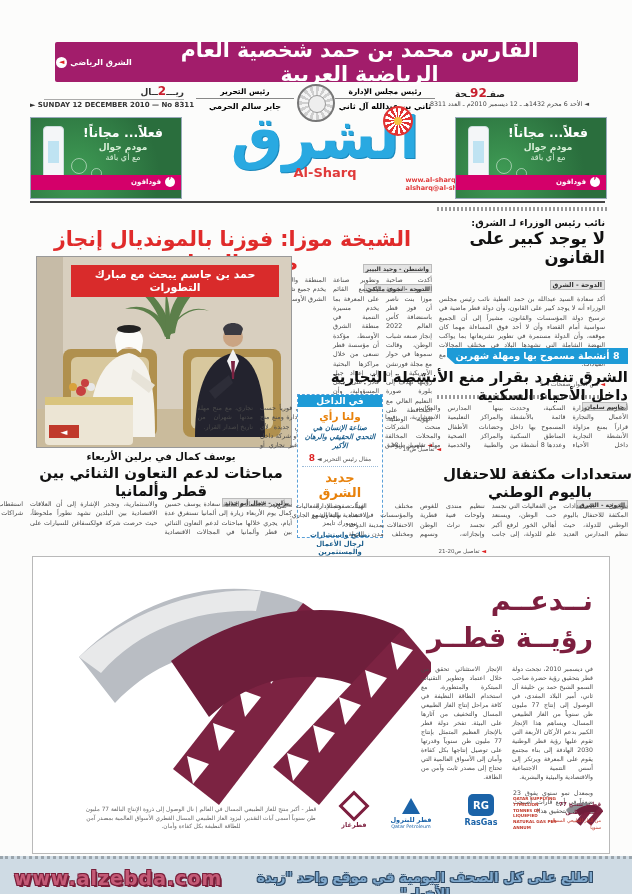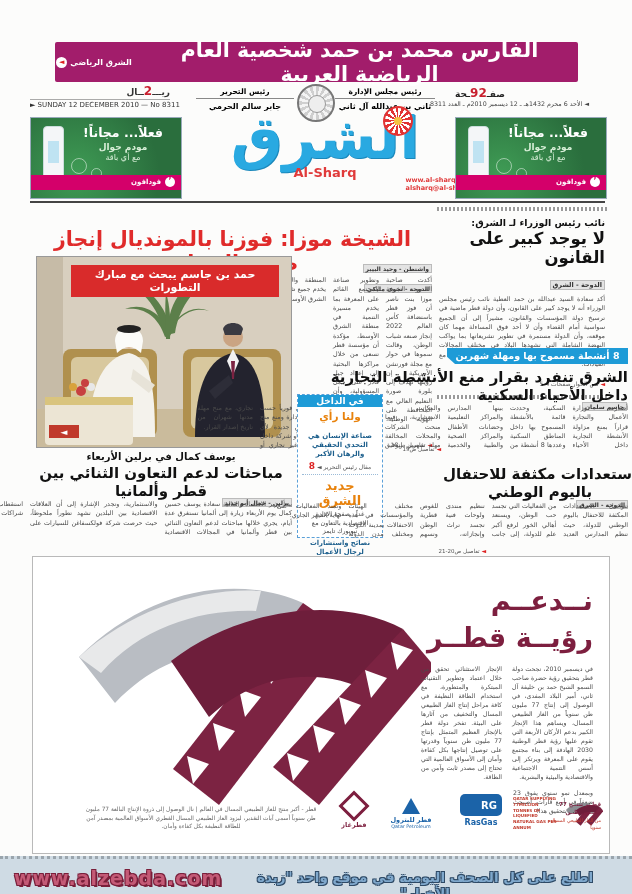"ريـــ2ــال" div.abs { left: 30px -> 44px }
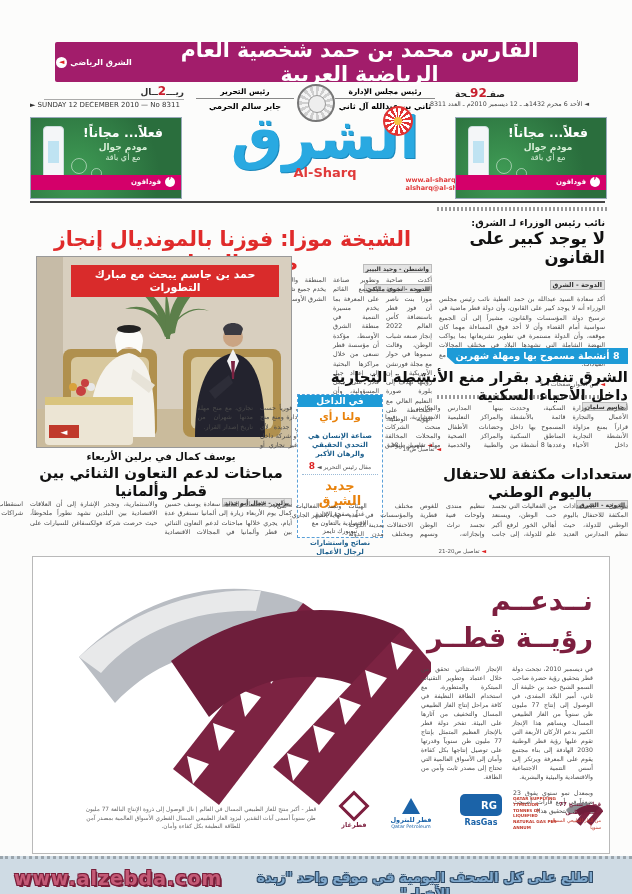"► SUNDAY 12 DECEMBER 2010" div.abs { font-weight: normal -> bold }
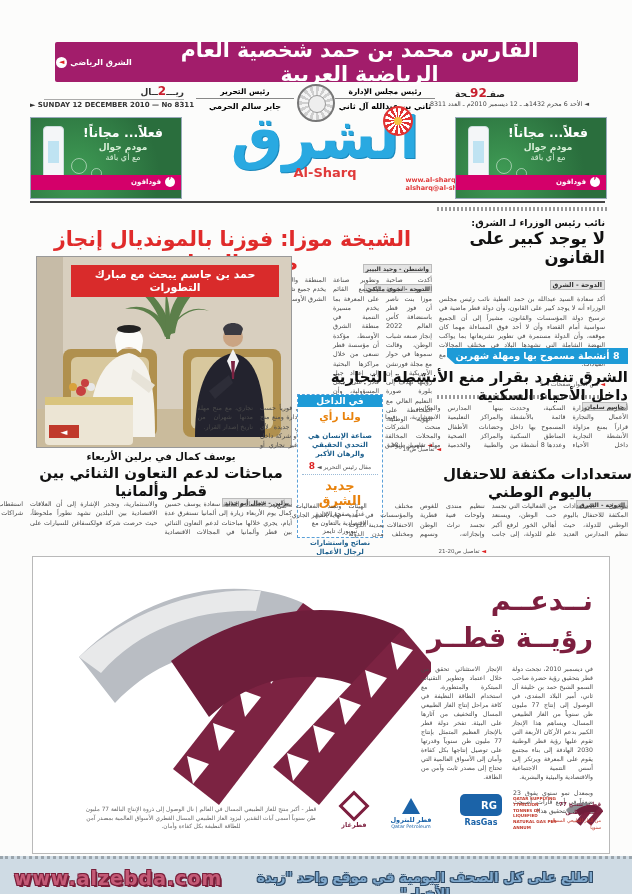"صناعة الإنسان هي التحدي الحقيقي" div { font-style: none -> italic; margin-top: 10px -> 2px }
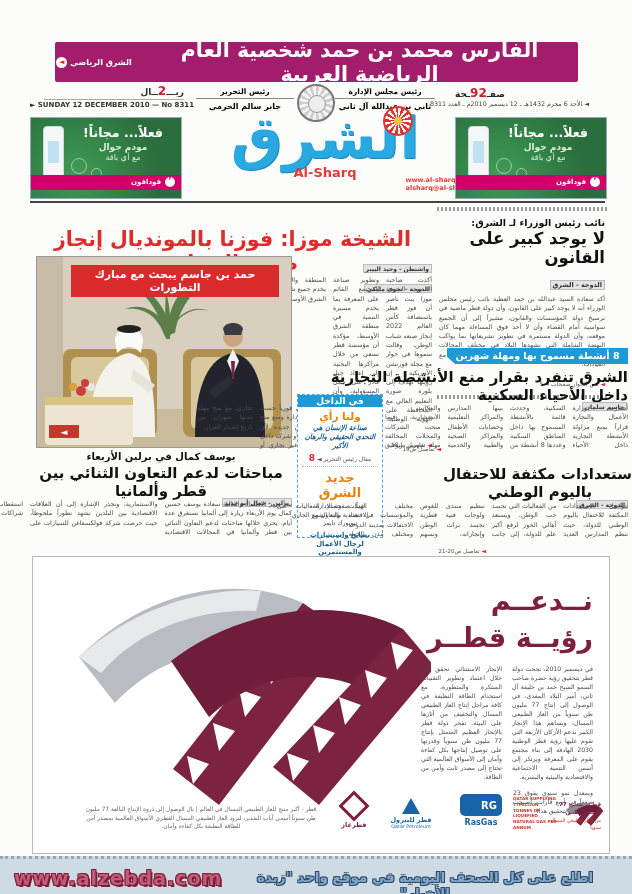"RG" div.rg-badge { padding-left: 16px -> none }
